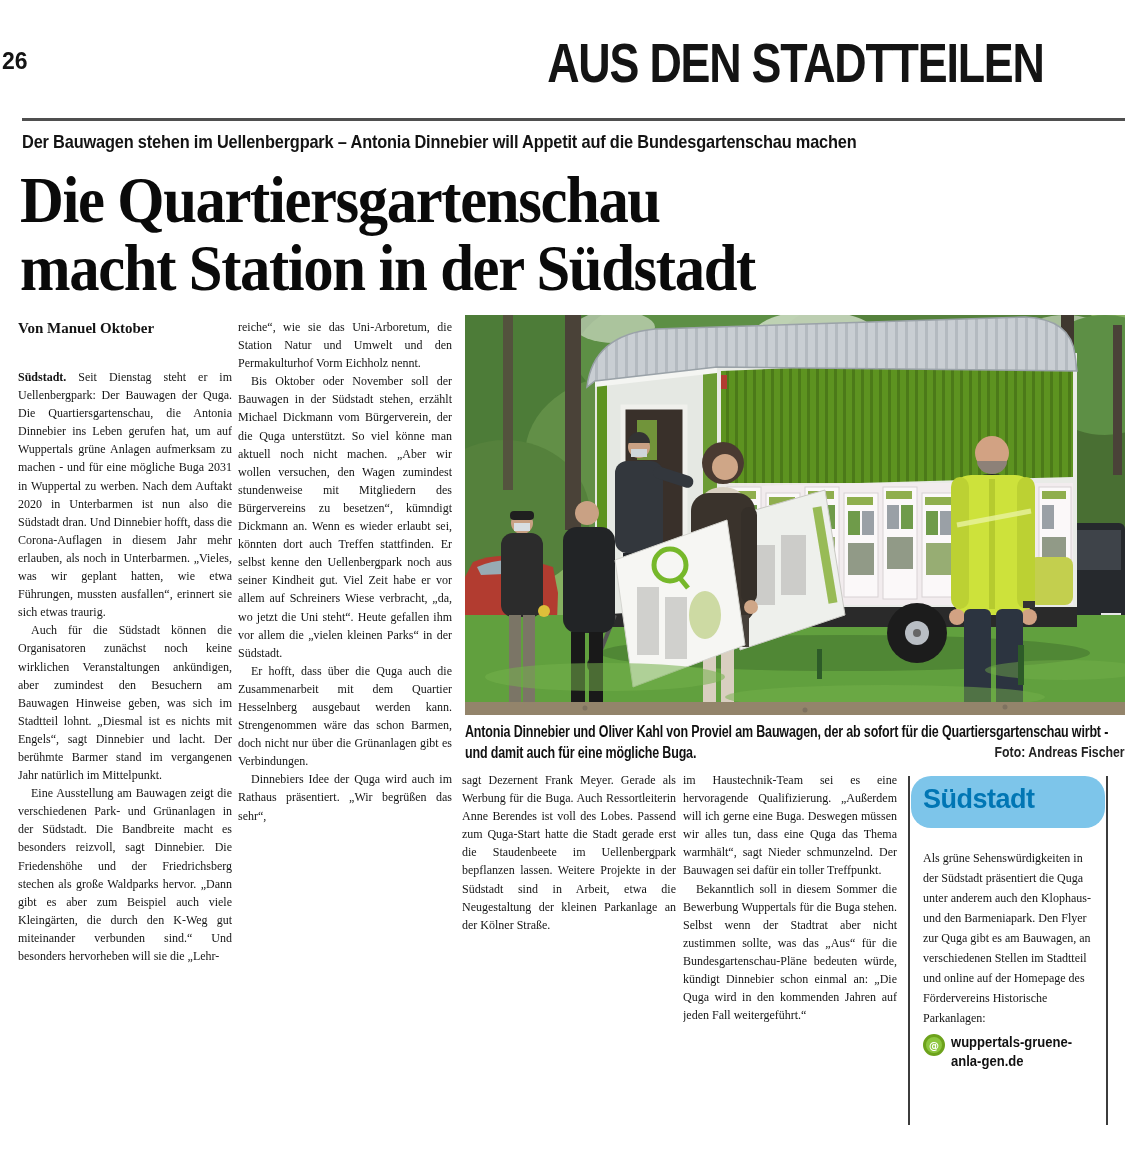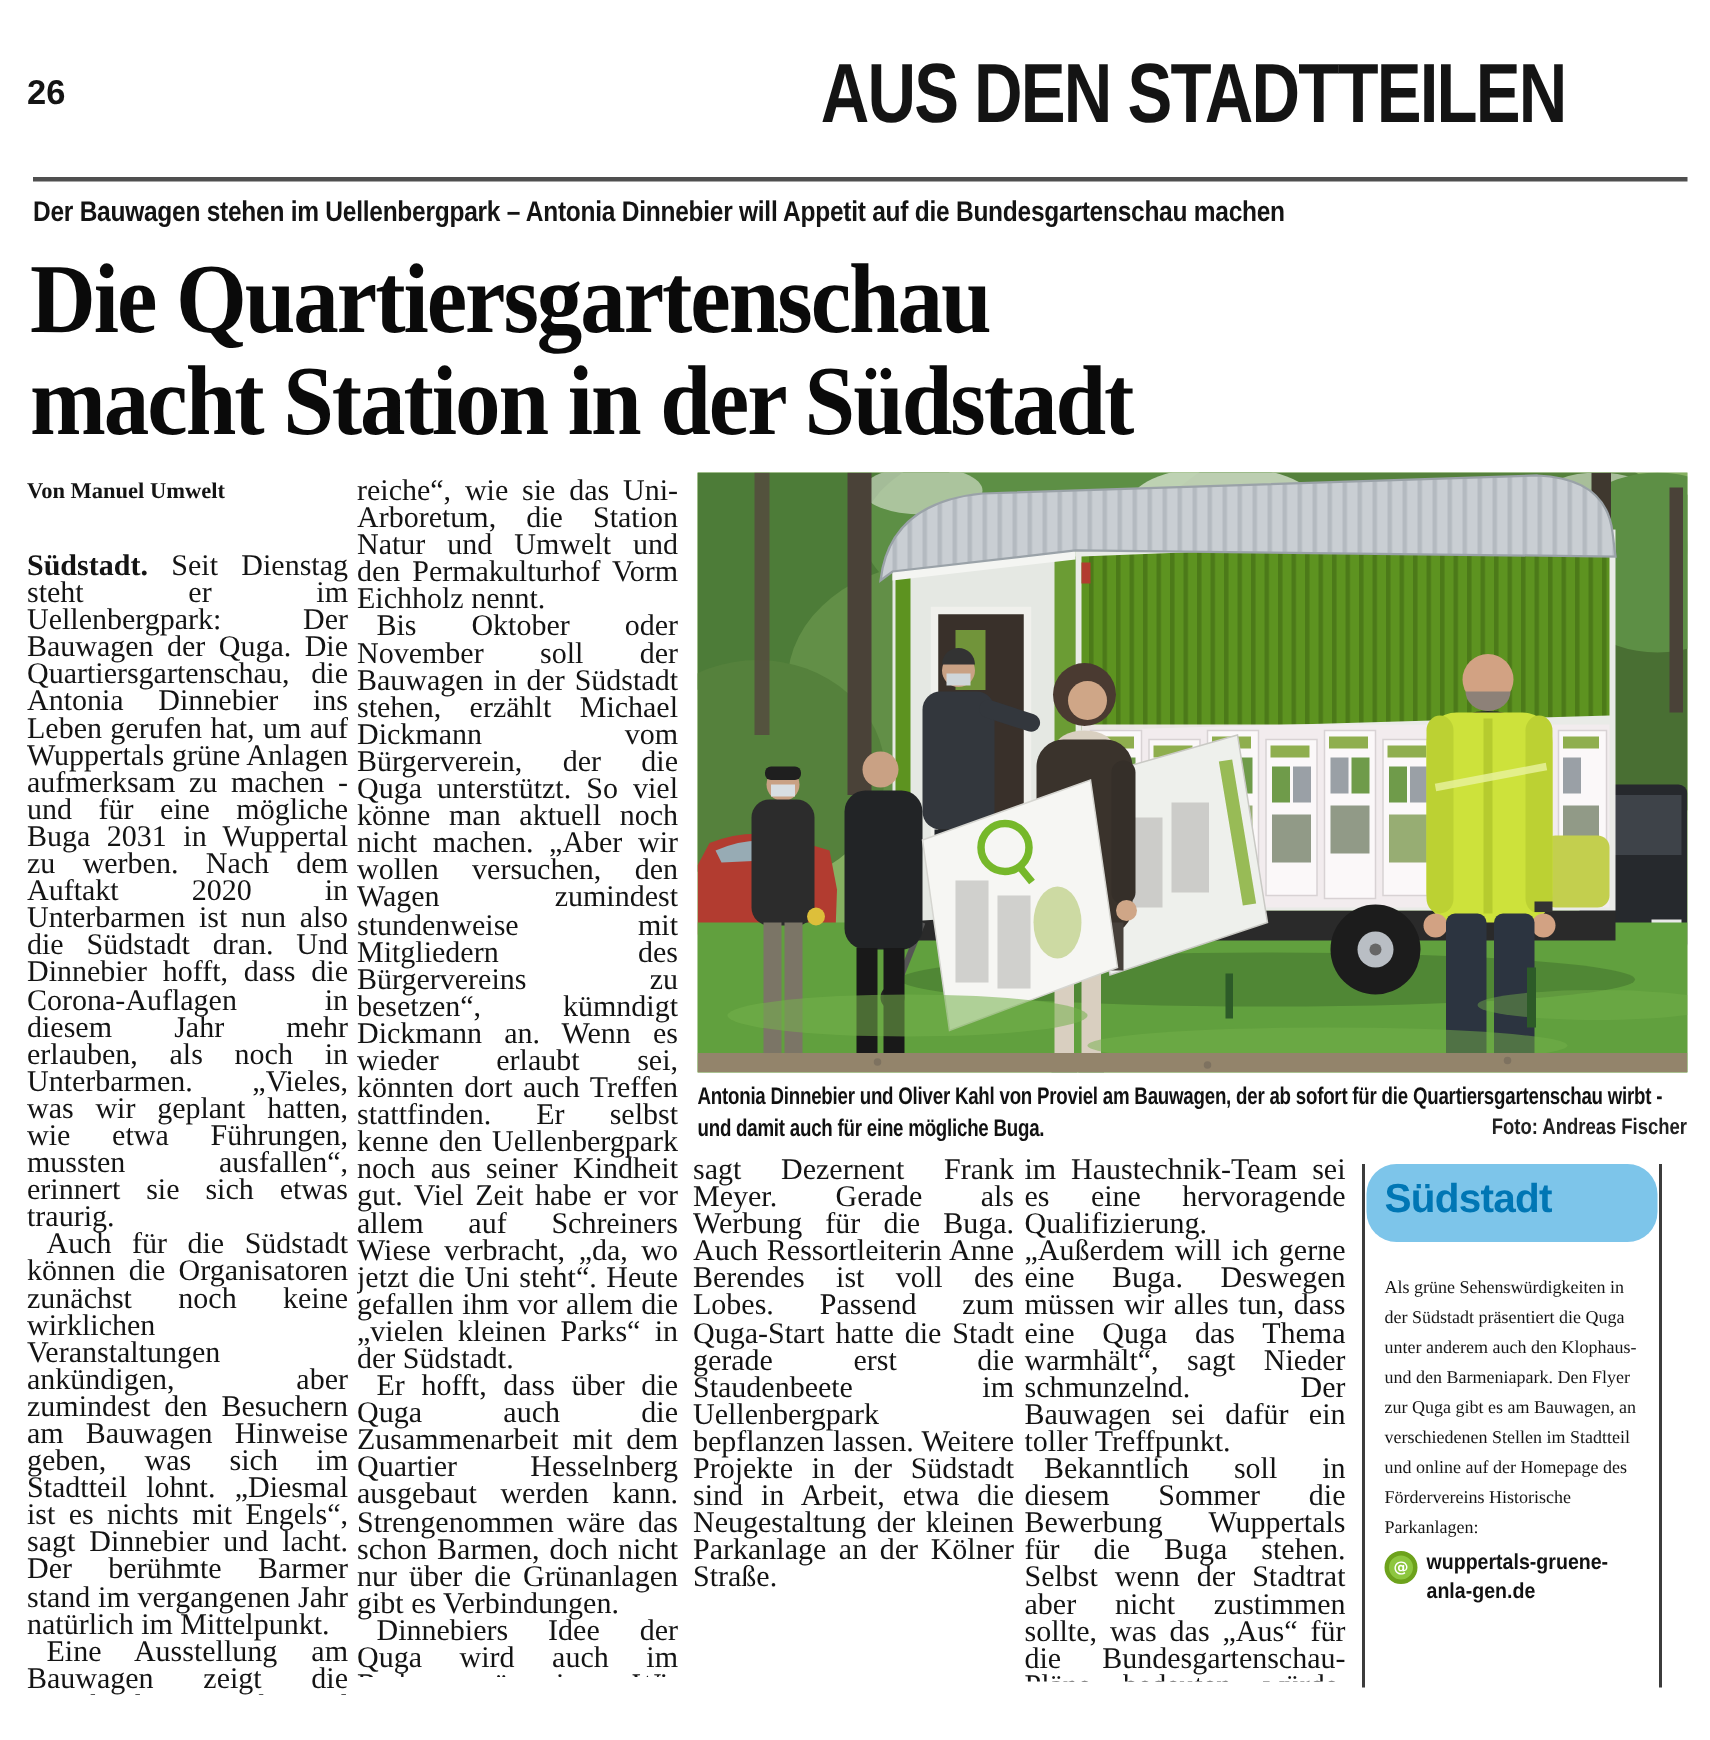"26" #page-number { left: 18px -> 2px }
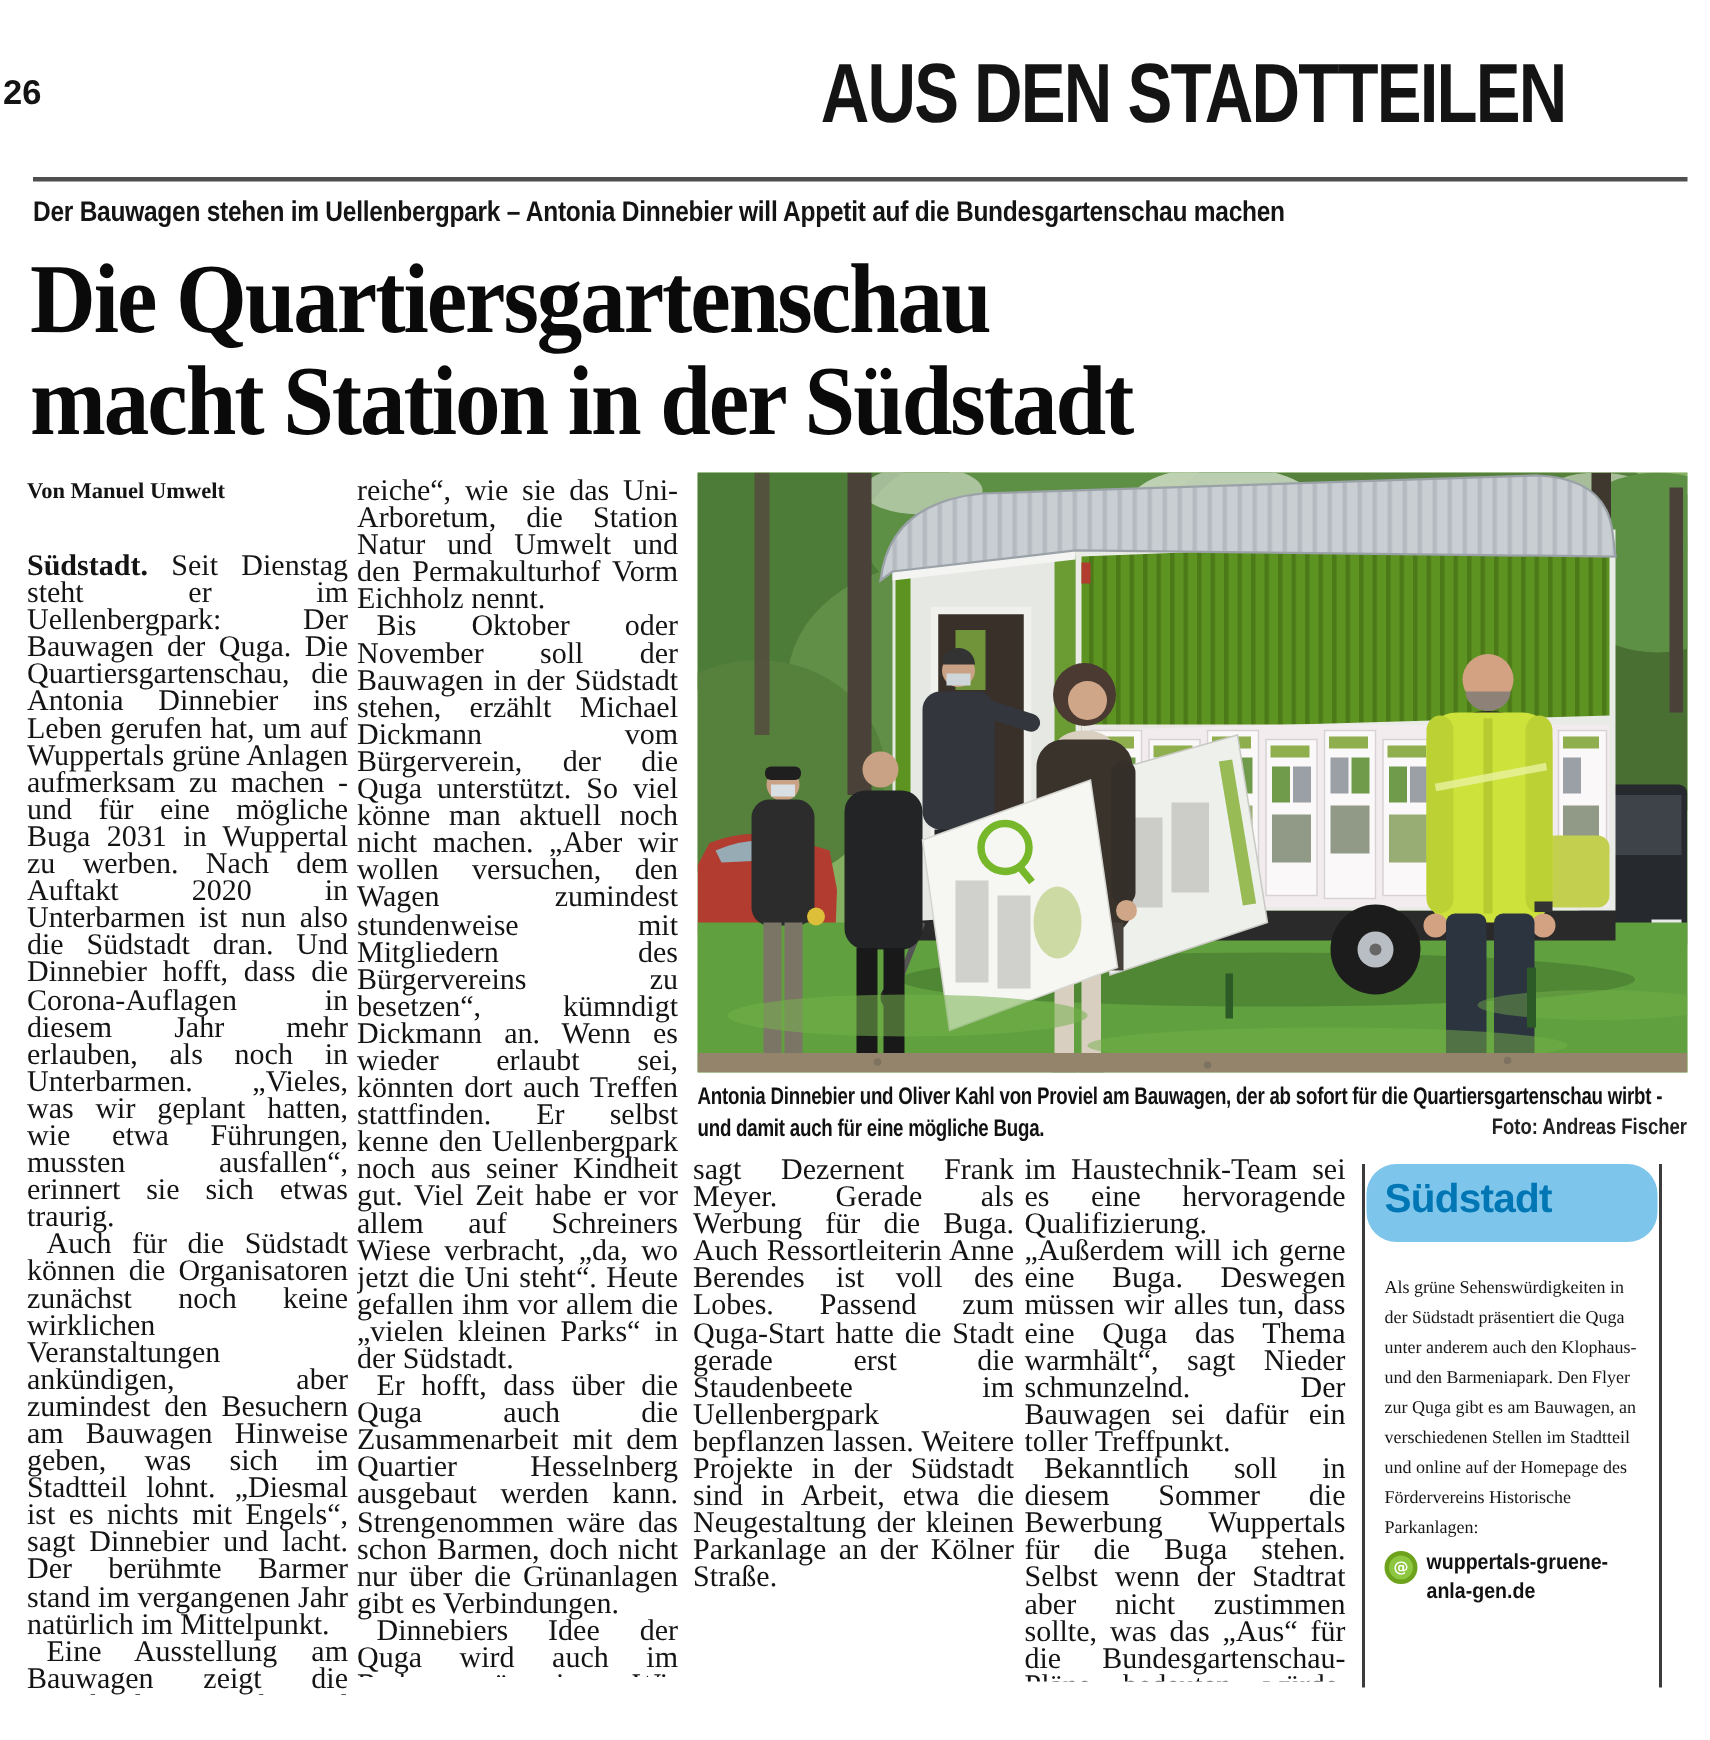"Von Manuel Umwelt" div.abs { text: Umwelt -> Oktober }
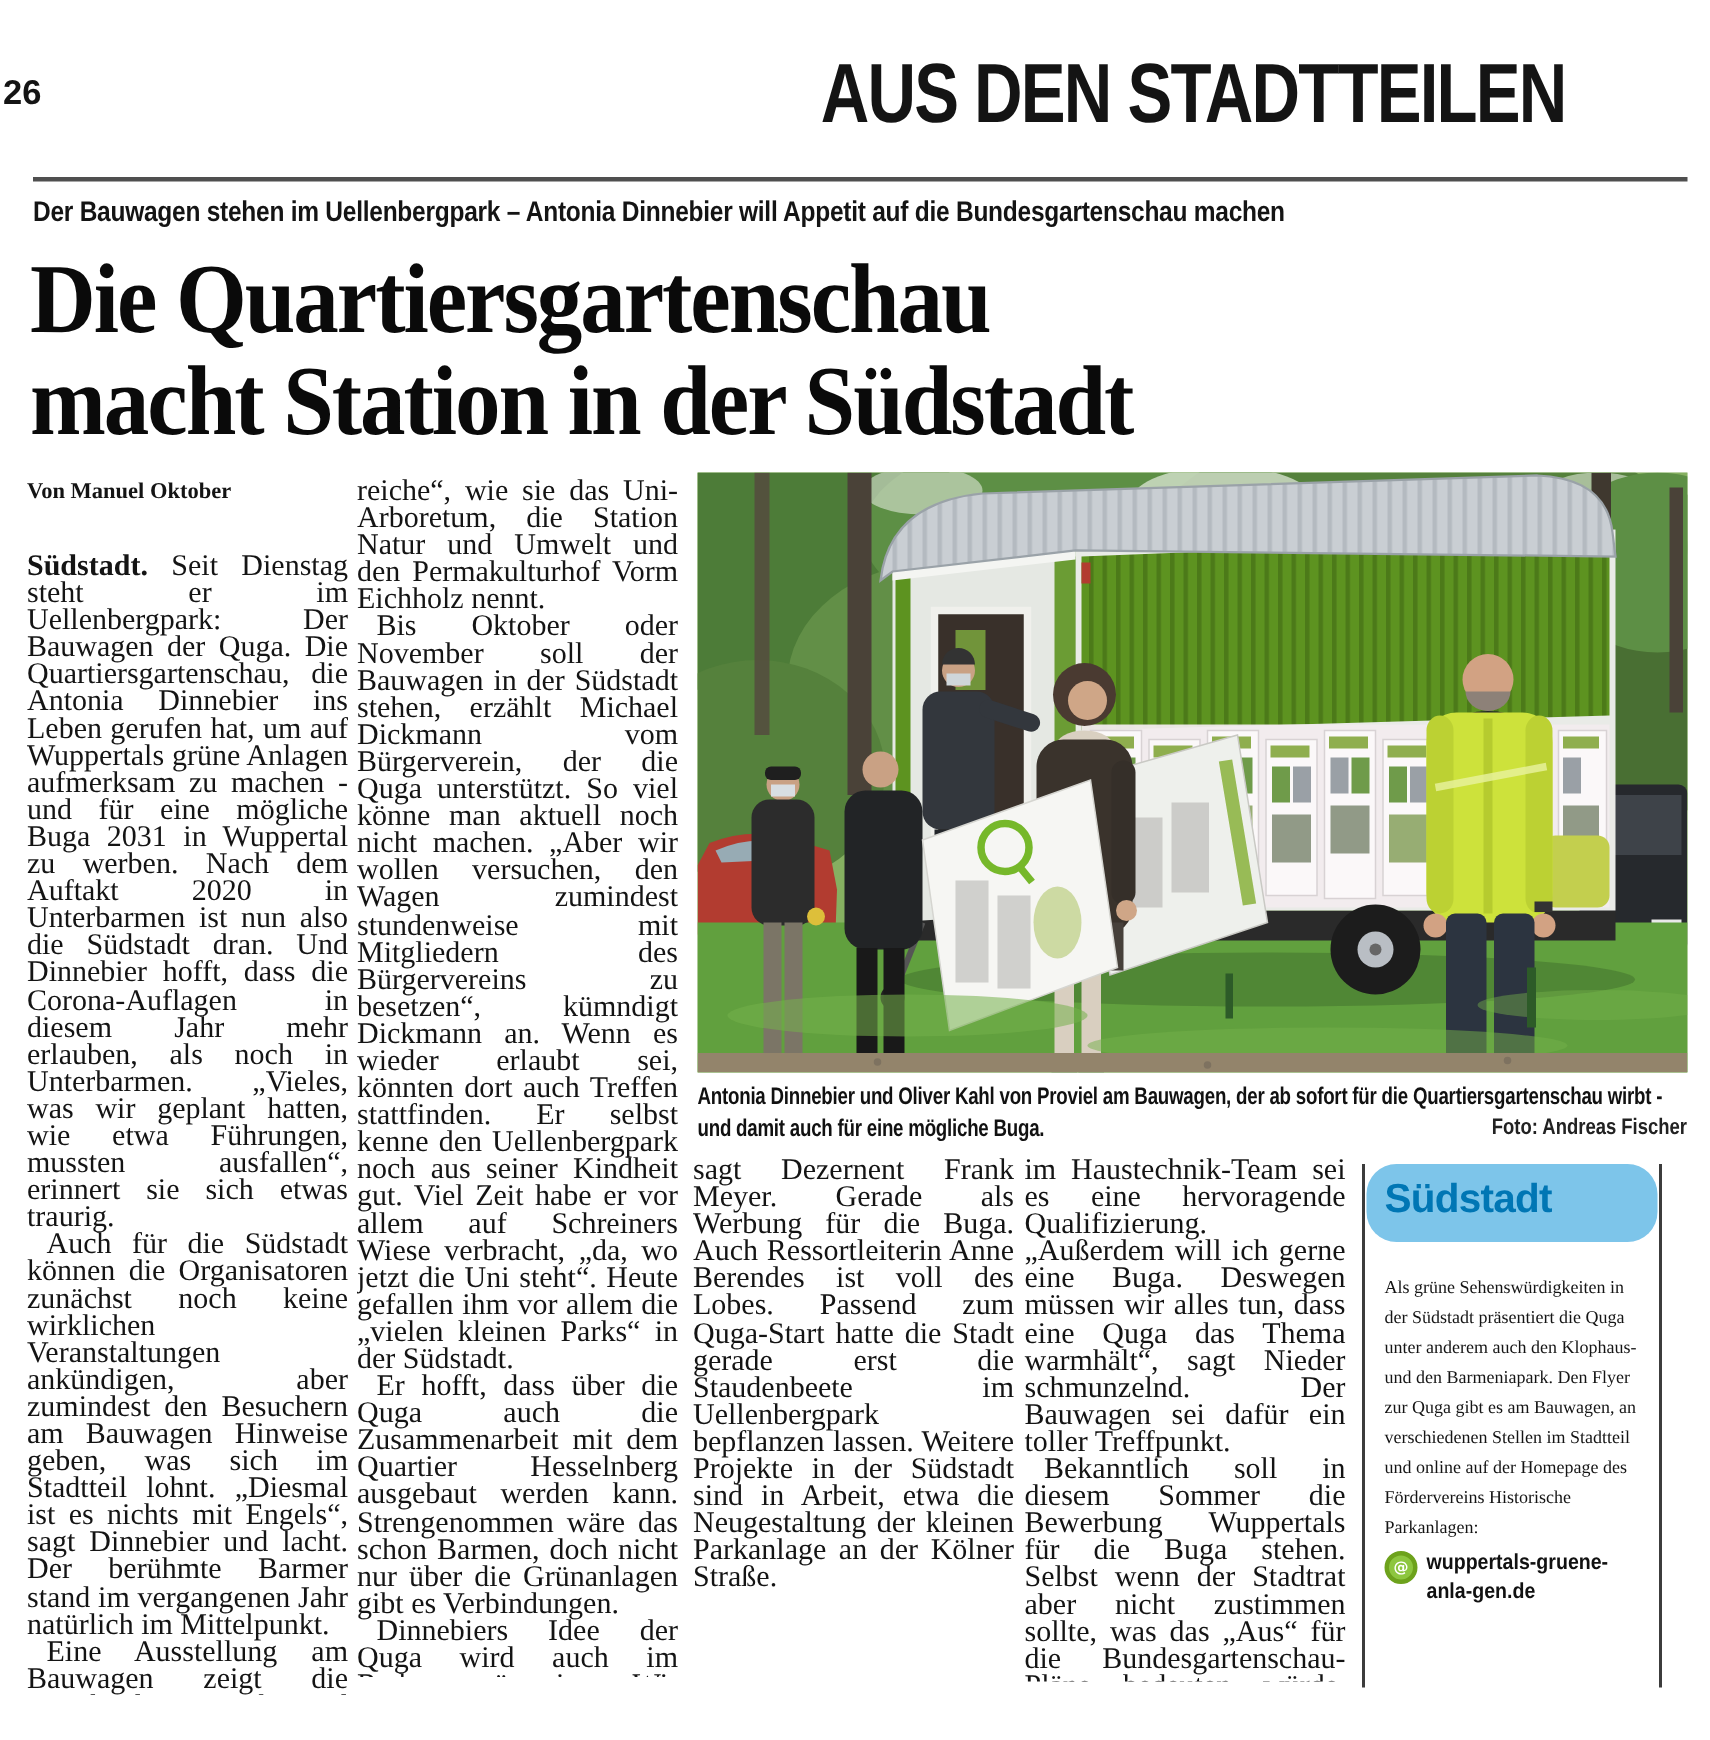"reiche“, wie sie das Uni-Arboretum," .col { font-size: 20px -> 12px }
